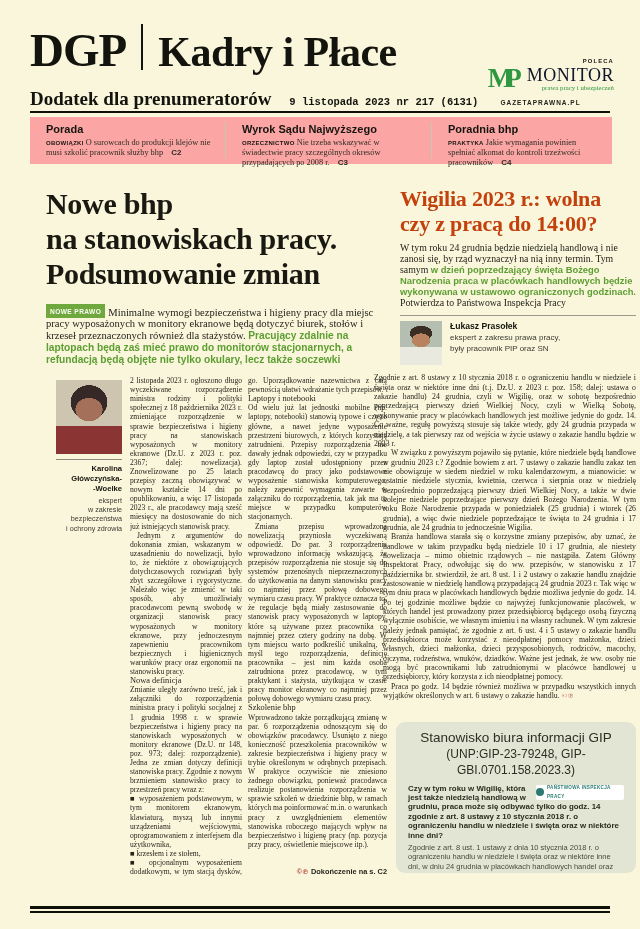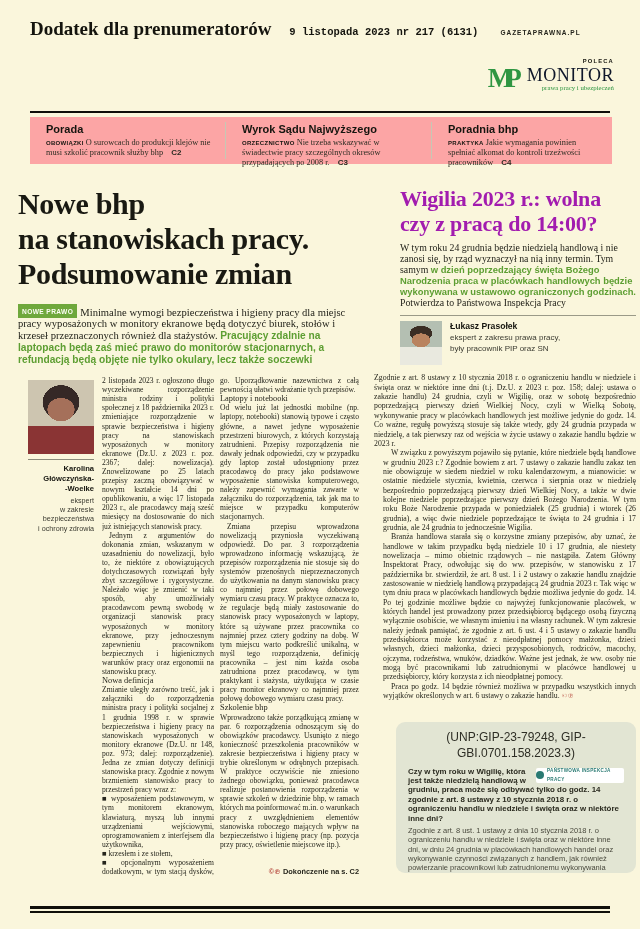"DGP" div.m-top { html: none -> <div> <span>DGP</span> <span></span> <span>Kadry i Płace</span> </div> }
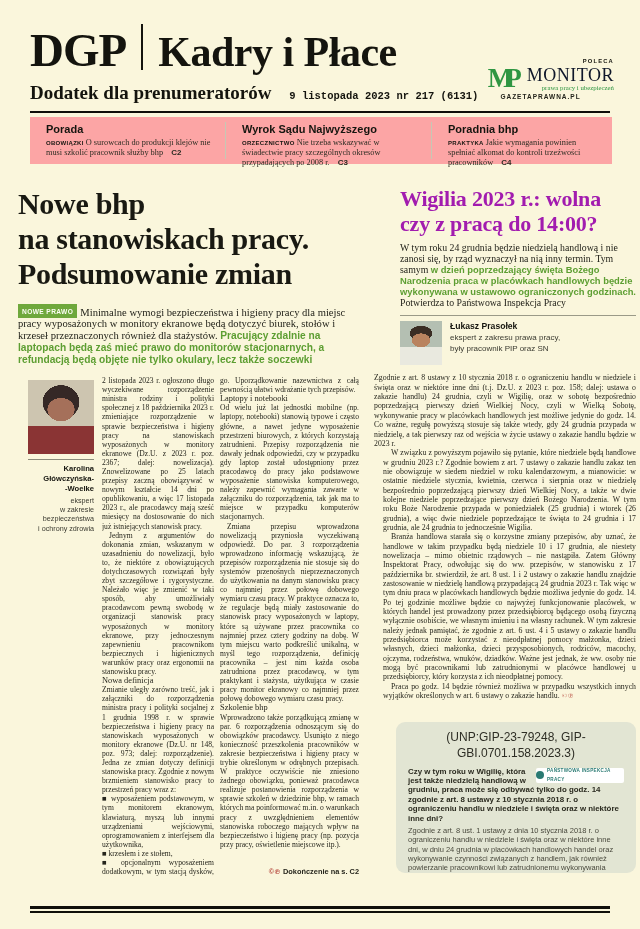"Dodatek dla prenumeratorów" .m-sub { margin-top: 8px -> 14px }
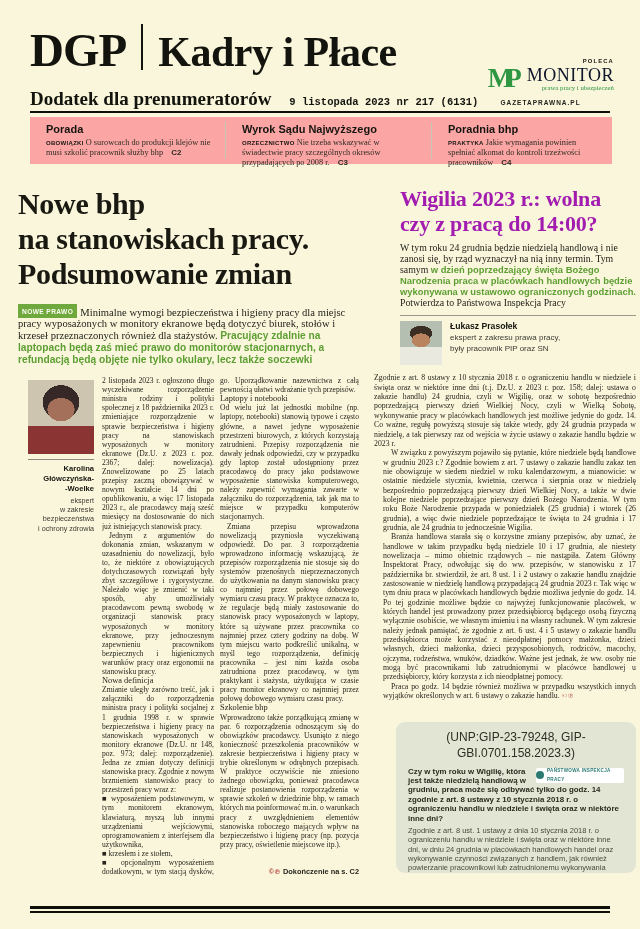"Nowe bhp" .left-article { left: 18px -> 46px }
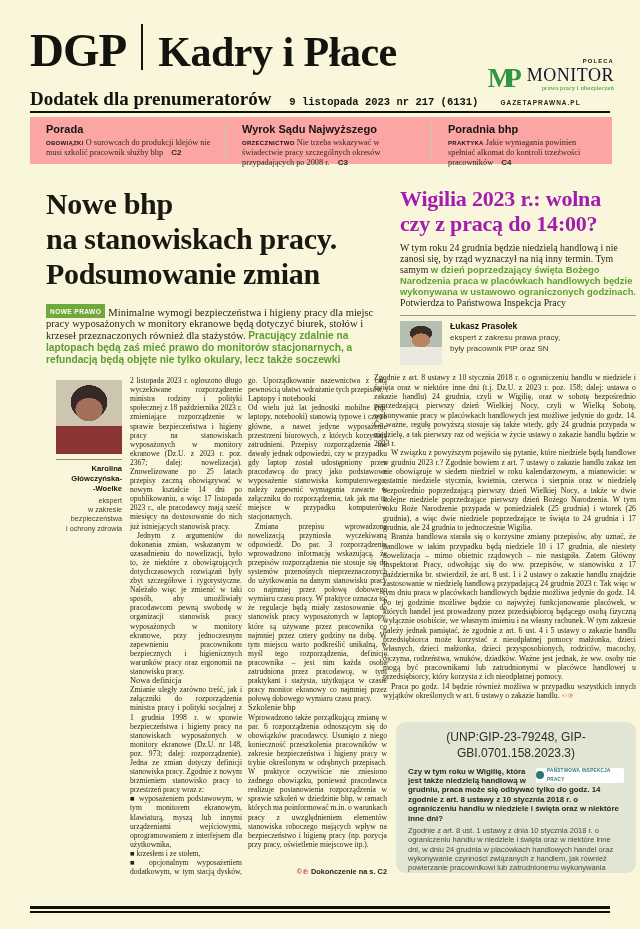"Wigilia 2023 r.: wolna" .r-headline { color: #a21caf -> #c2410c }
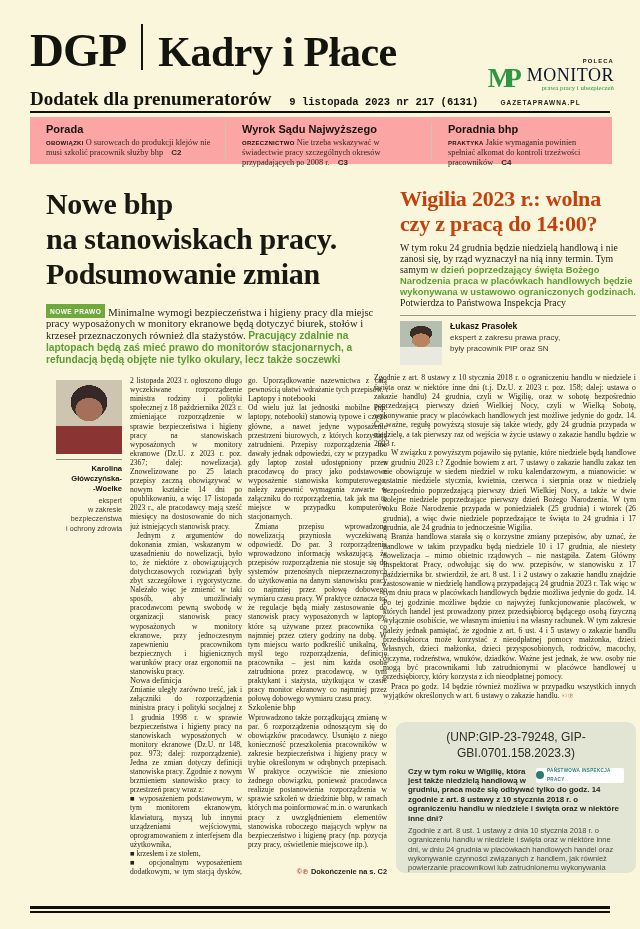"Stanowisko biura informacji GIP" div.gip-t1 { html: none -> <div>Stanowisko biura informacji GIP</div> }
